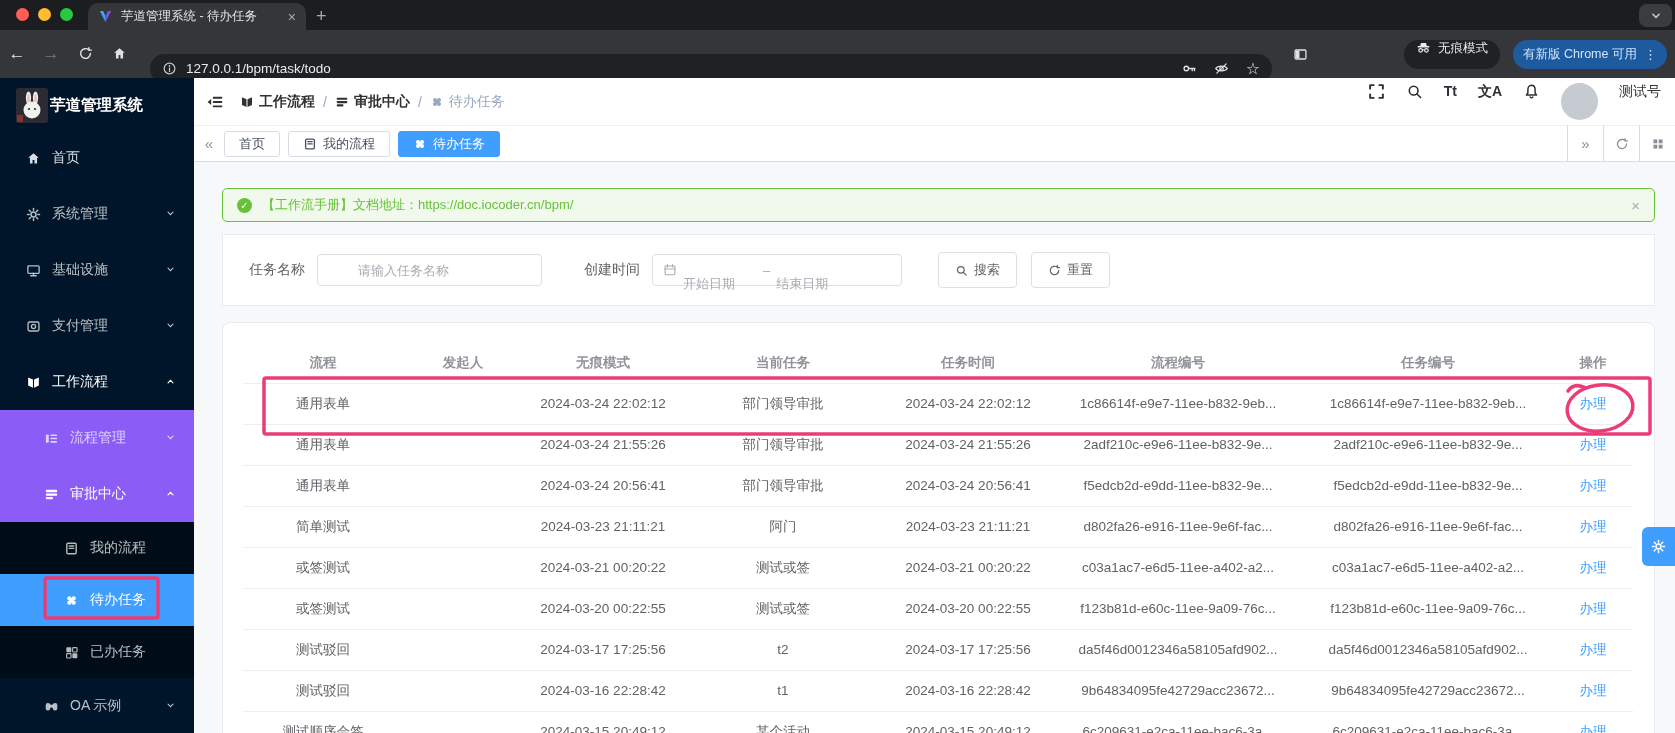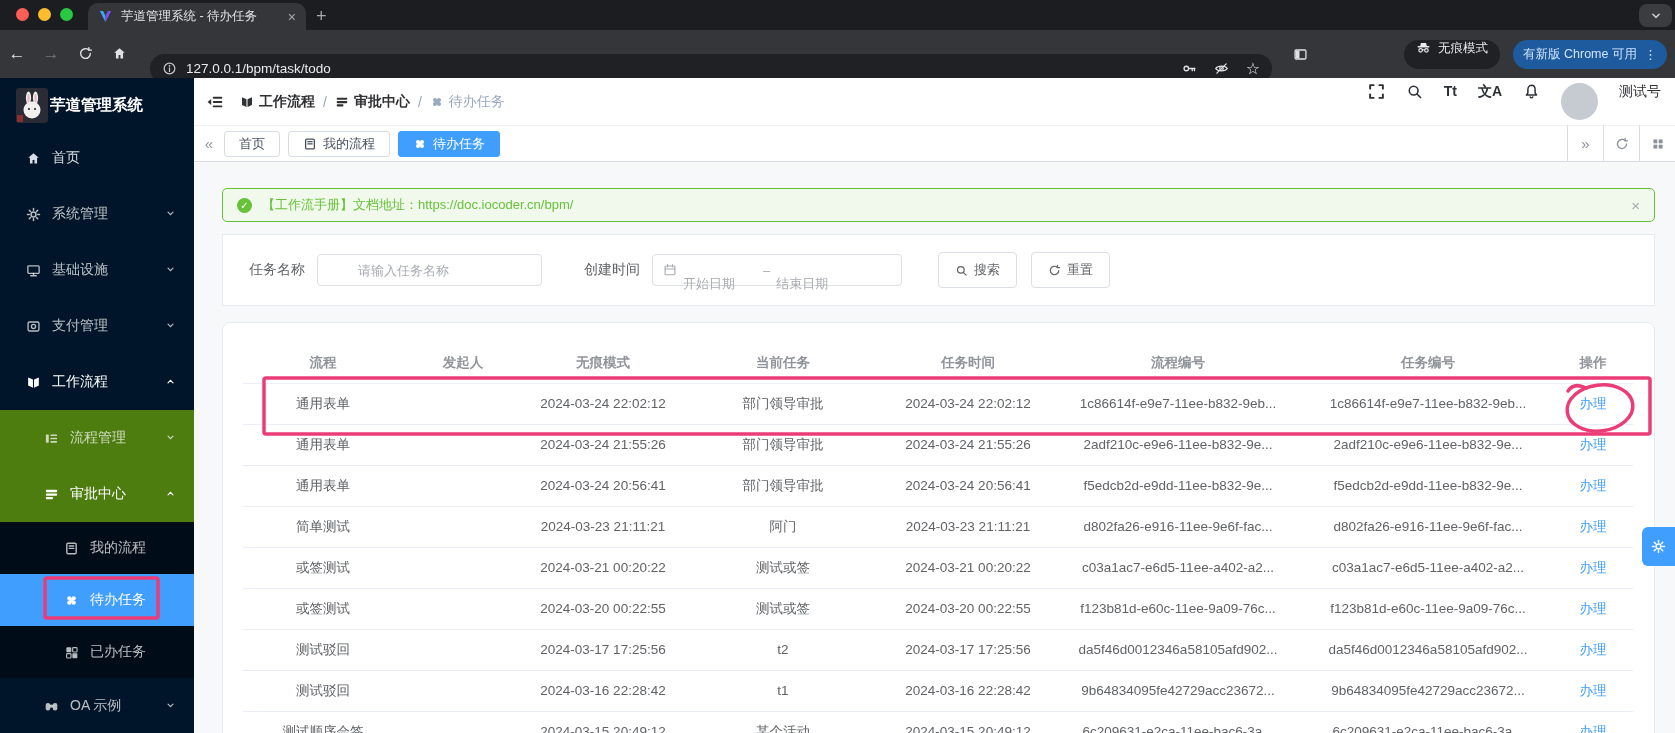"流程管理" .sub1 { background: #4d7c0f -> #8b5cf6 }
